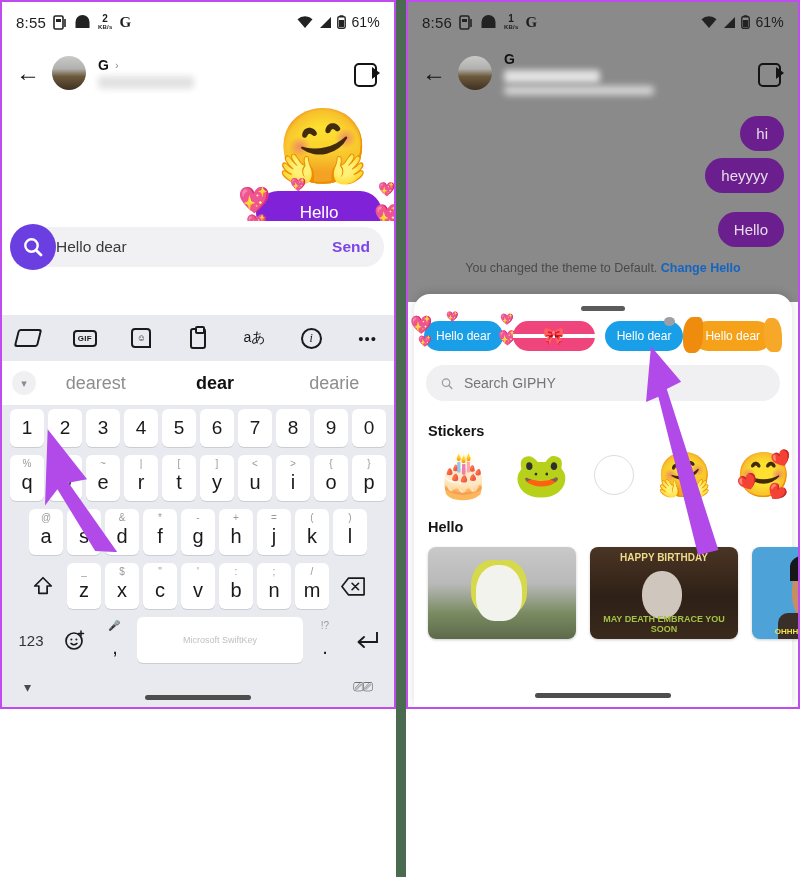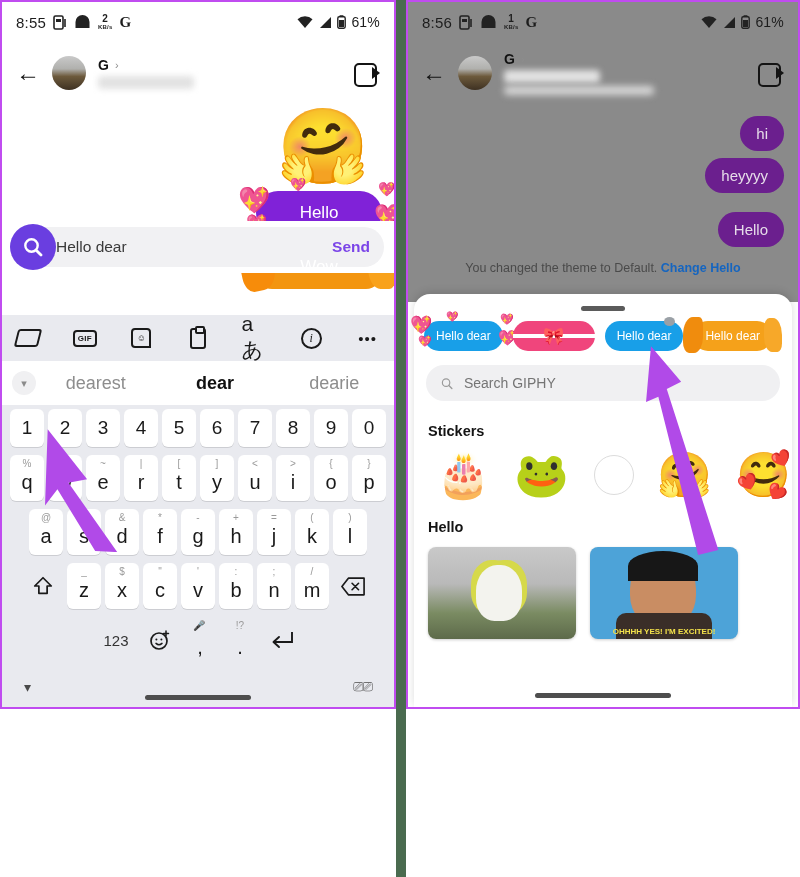"Wow" div.sticker-pill { html: <div> <span></span> <span></span> <span>Wow</span> </div> -> none }
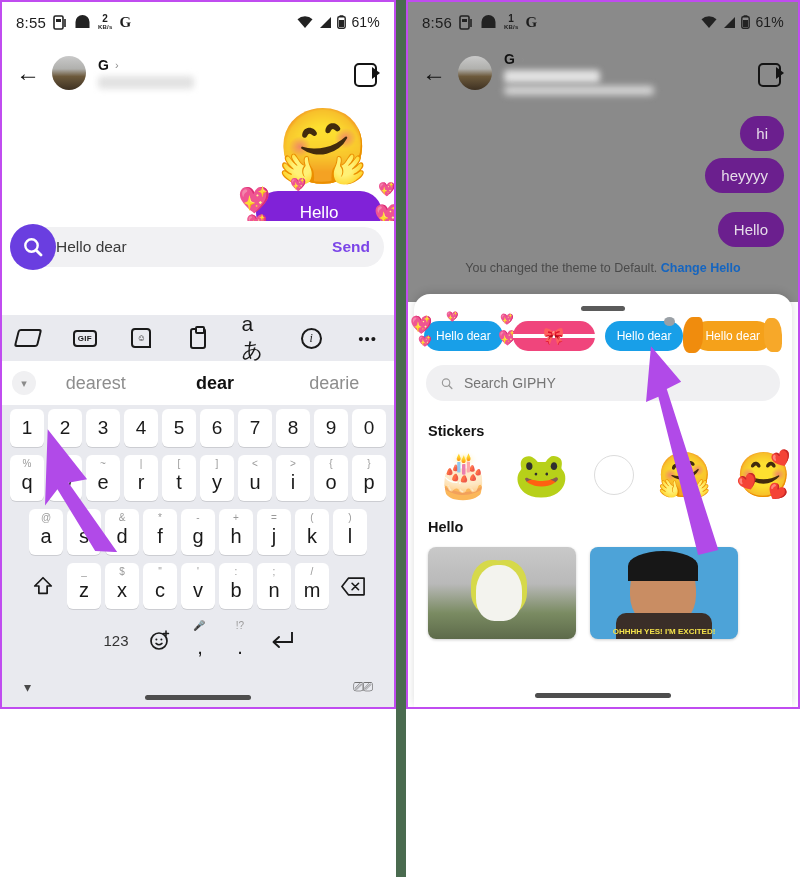"aあ" div.kt-icon { font-size: 21px -> 14px }
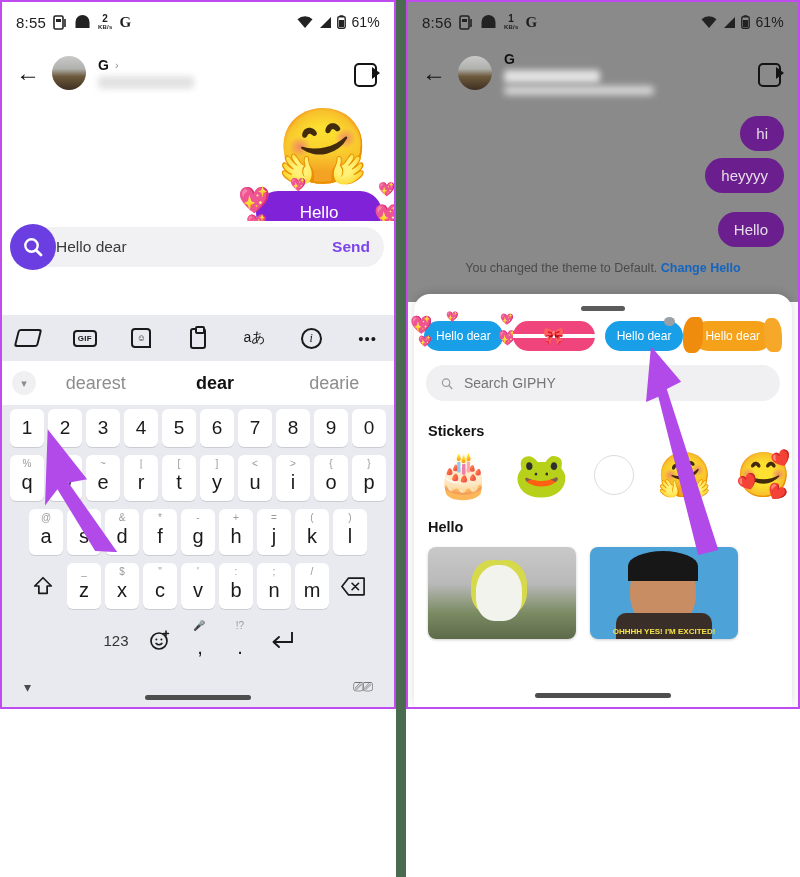"HAPPY BIRTHDAY" div.gif-card { html: none -> <div> <div>HAPPY BIRTHDAY</div> <div></div> <div>MAY DEATH EMBRACE YOU SOON</div> </div> }
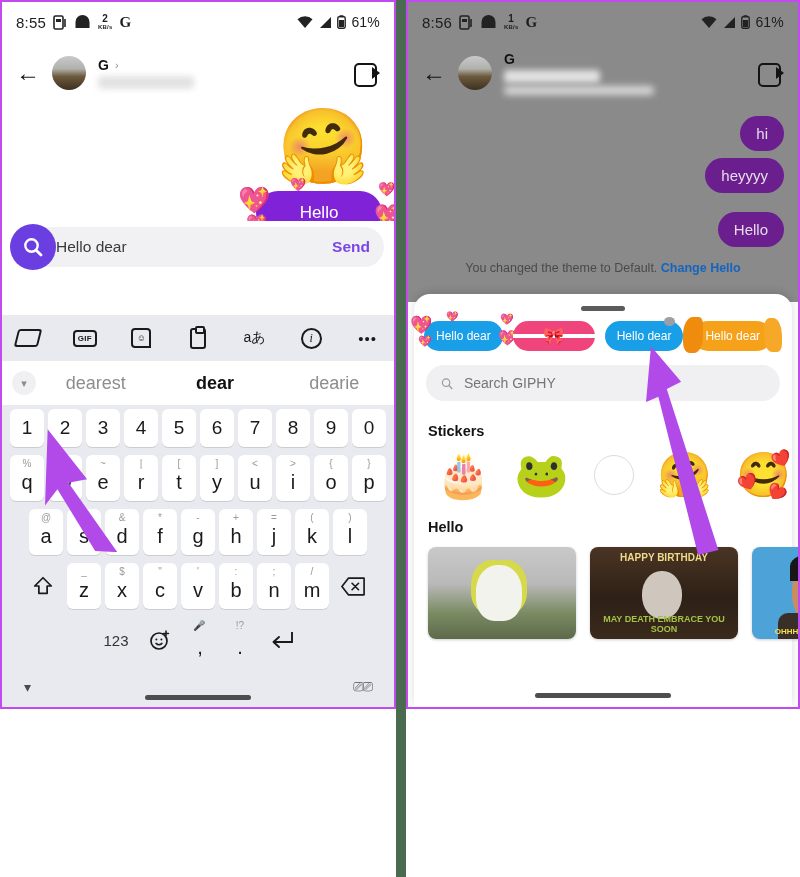"Microsoft SwiftKey" div.key-space { html: none -> <div>Microsoft SwiftKey</div> }
